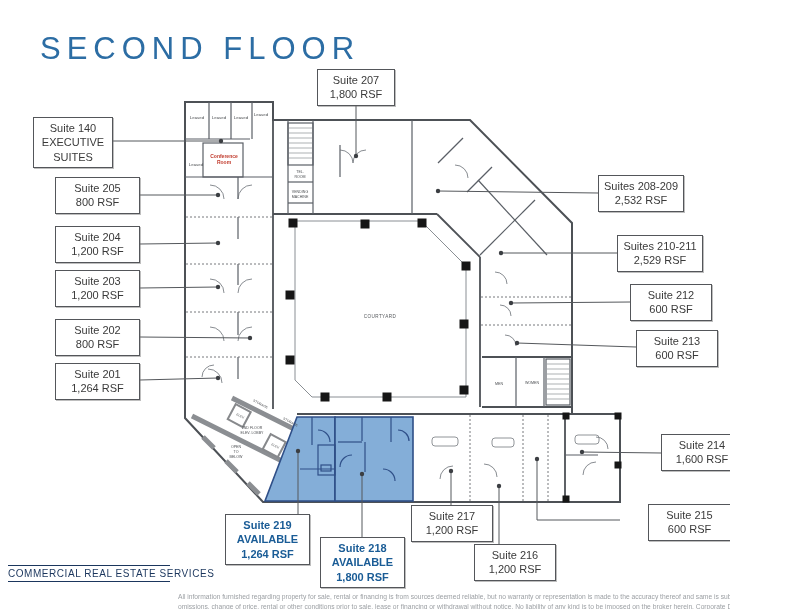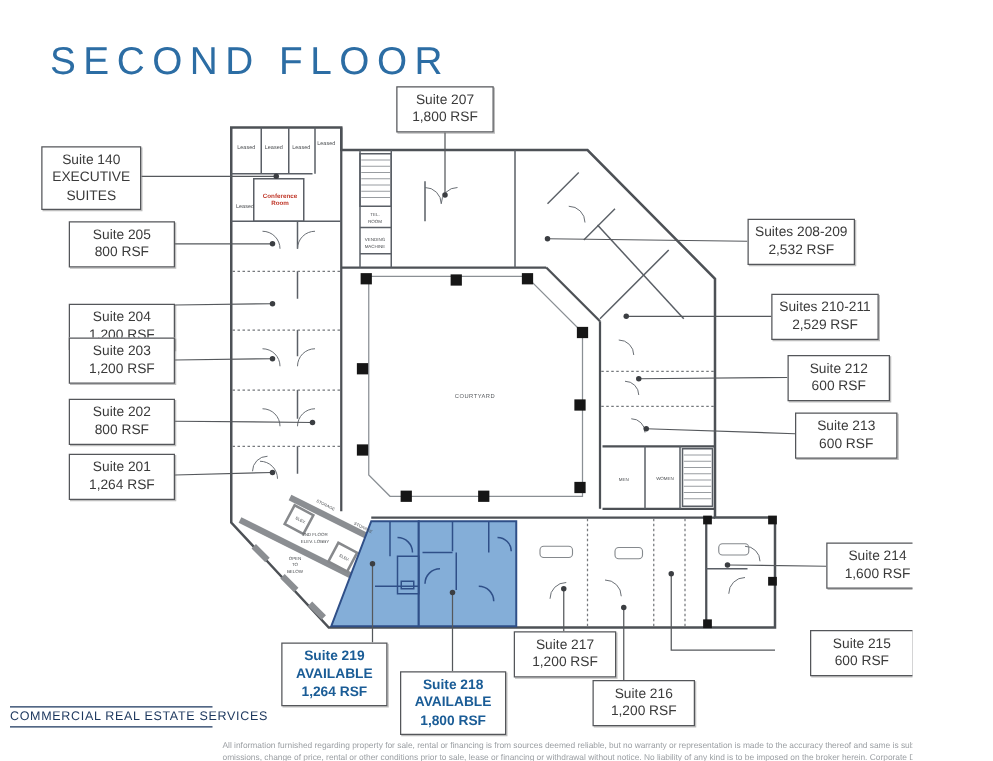"Suite 204" div.sbox { top: 226px -> 209px }
